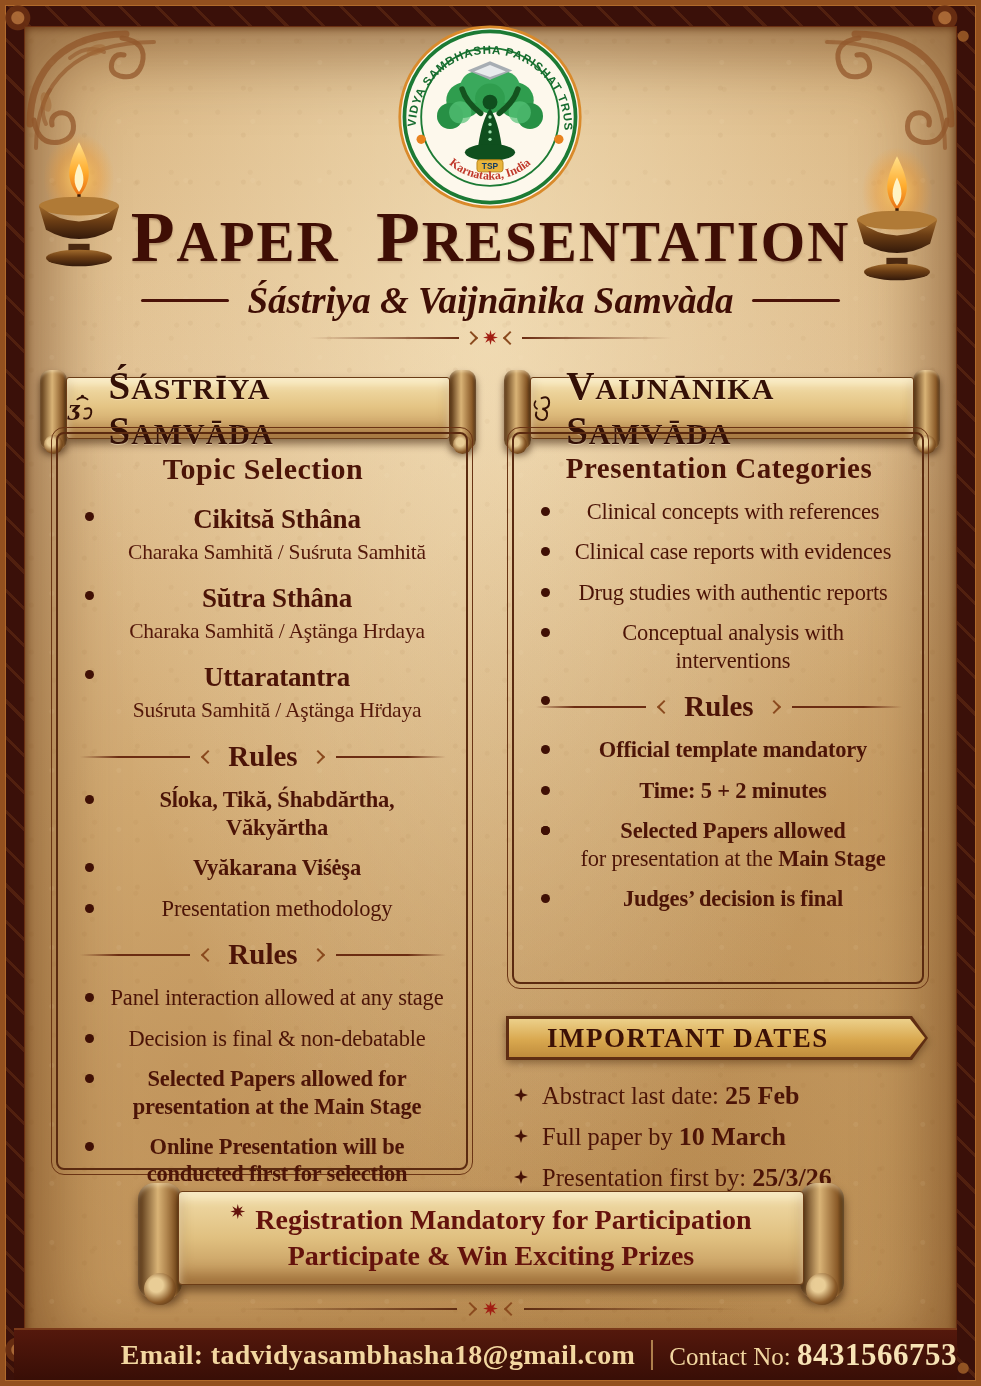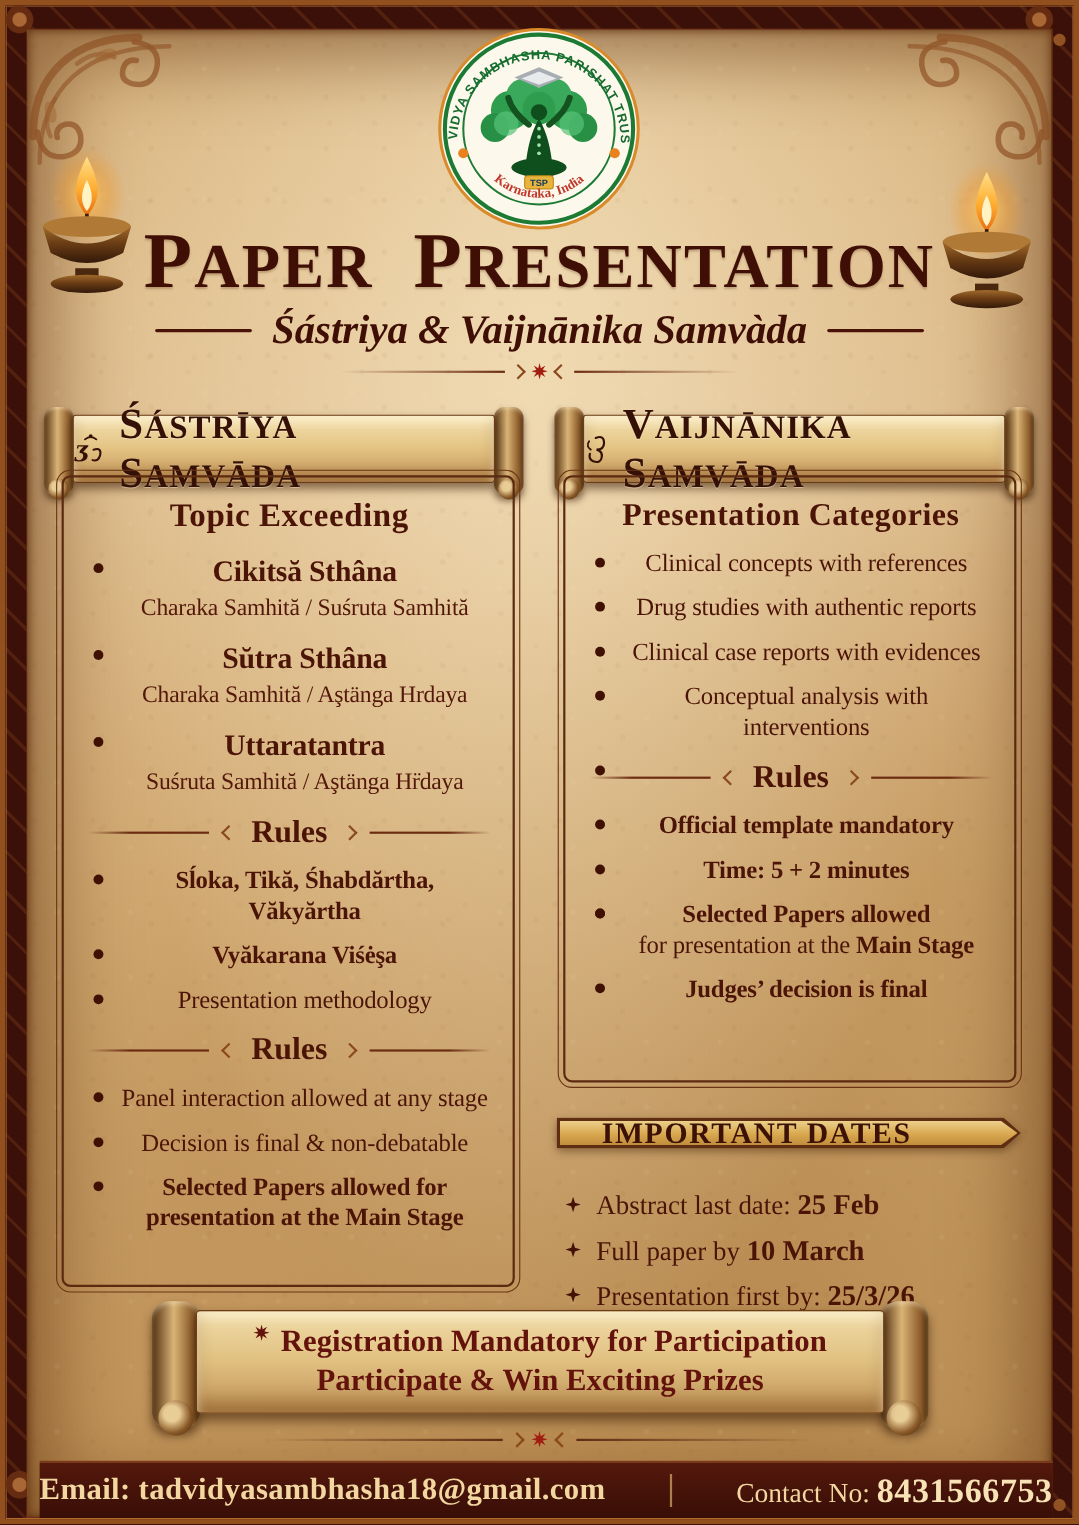"Topic Exceeding" div.section-h { text: Exceeding -> Selection }
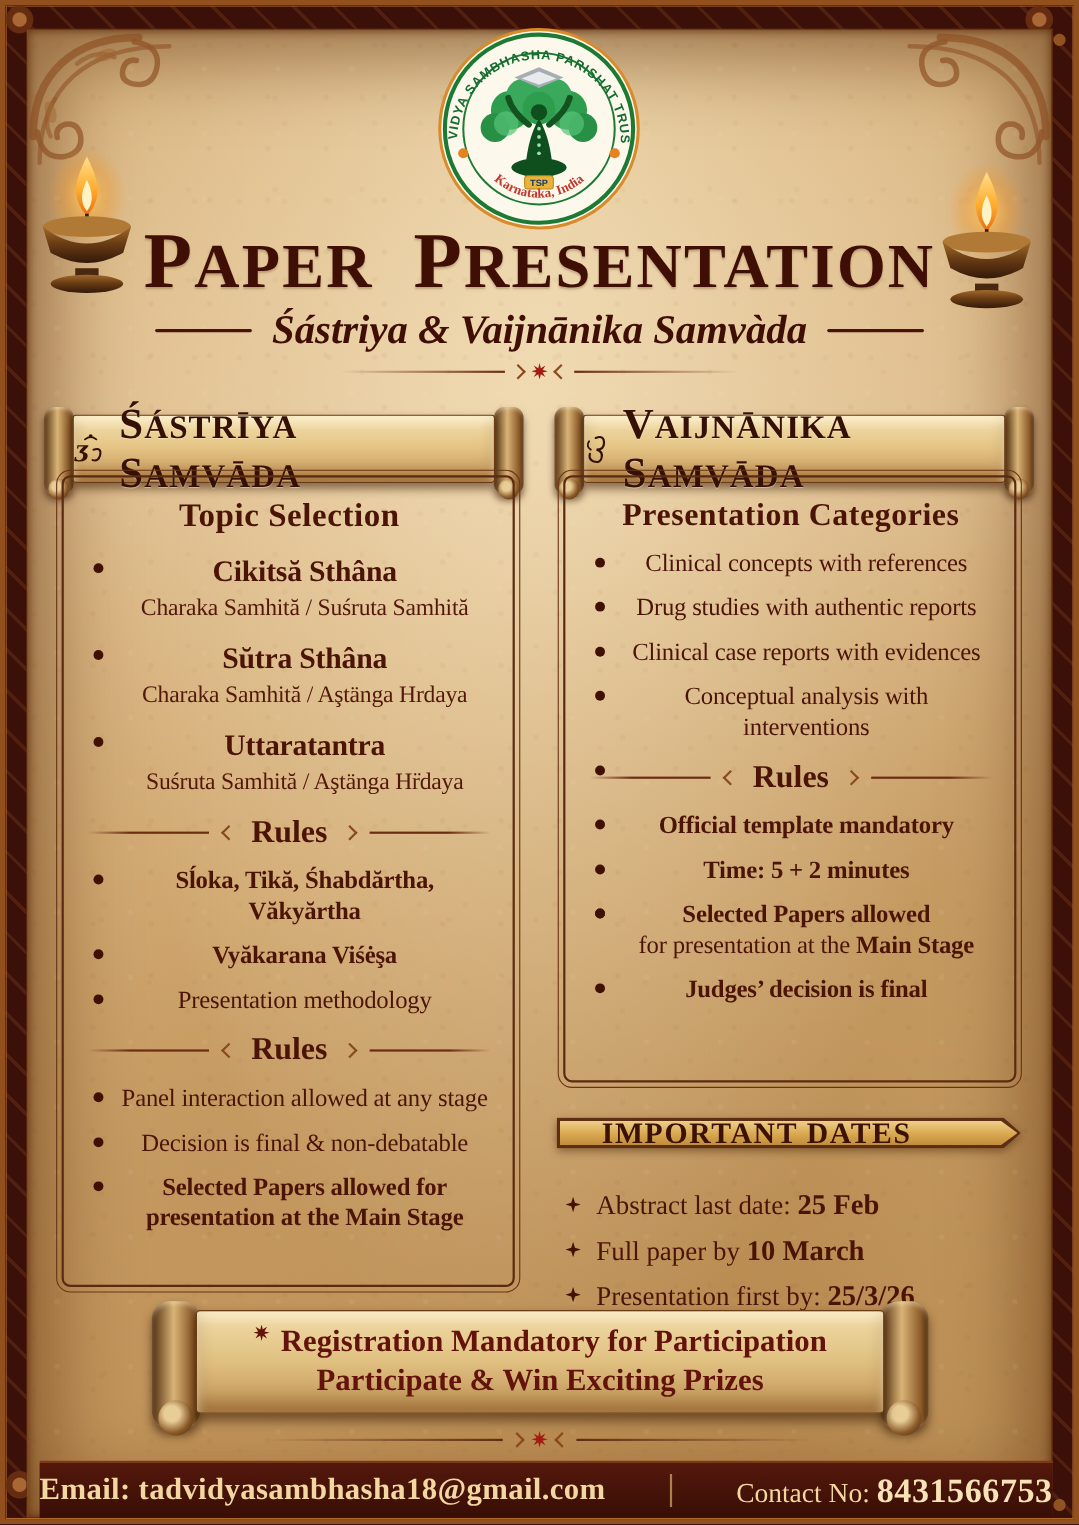"Drug studies with authentic reports" li { order: before "Clinical case reports with evidences" -> after "Clinical case reports with evidences" }
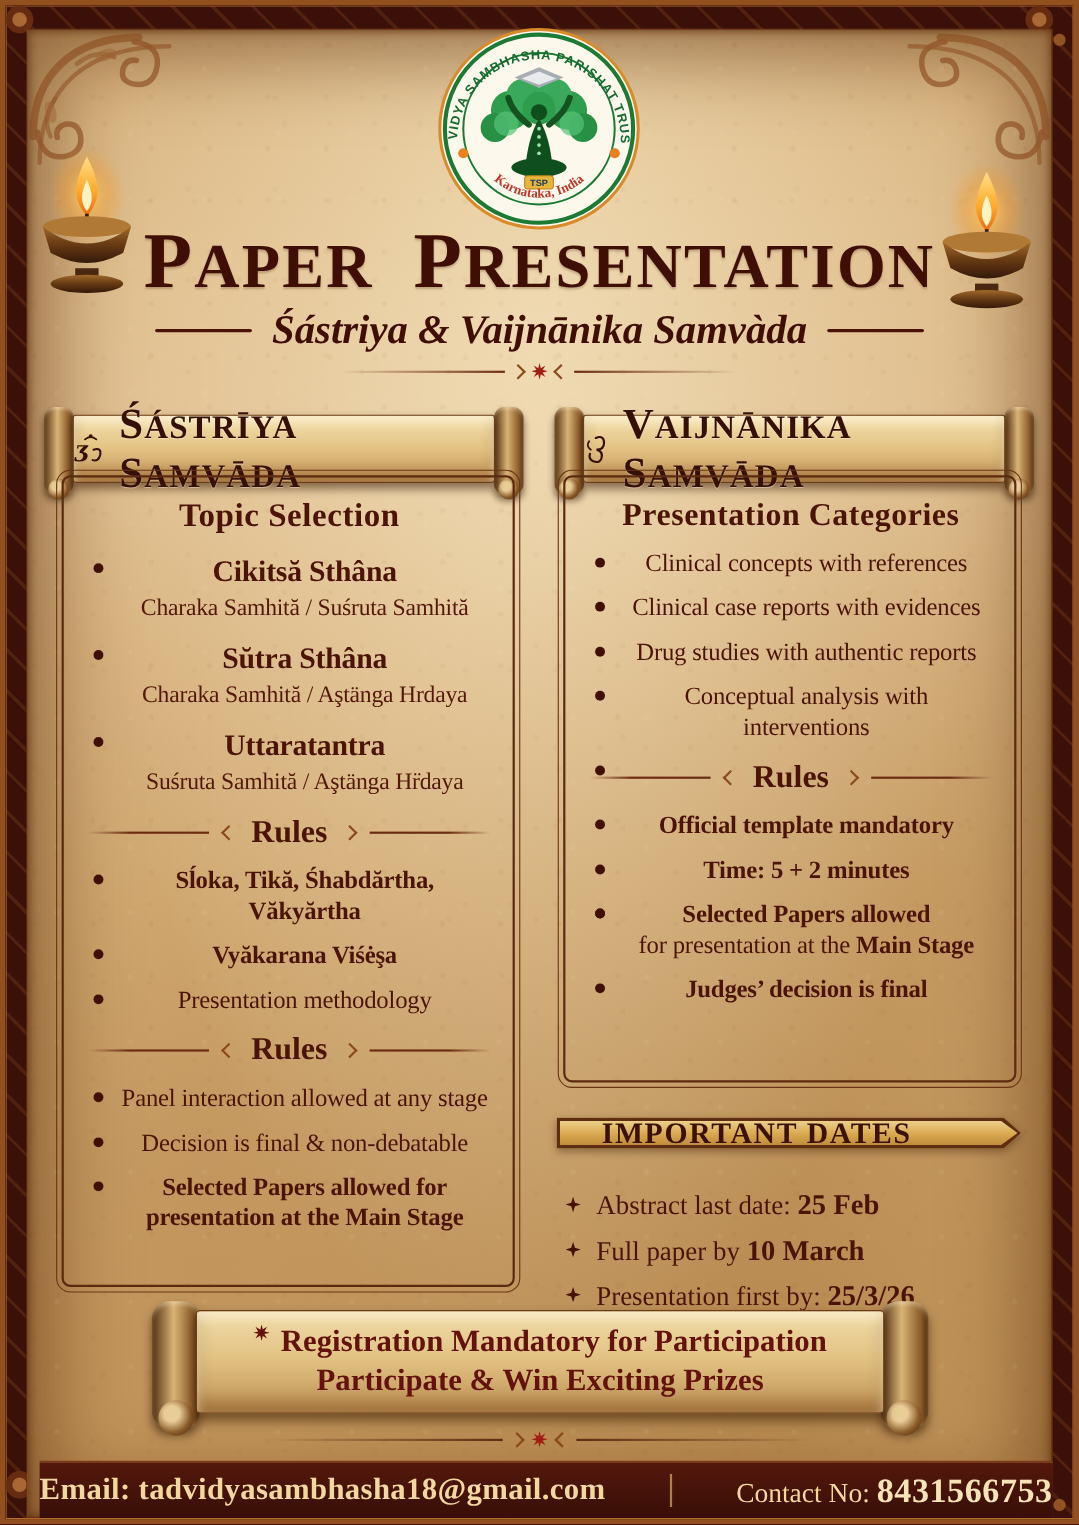"IMPORTANT DATES" .dates-banner { height: 28px -> 44px }
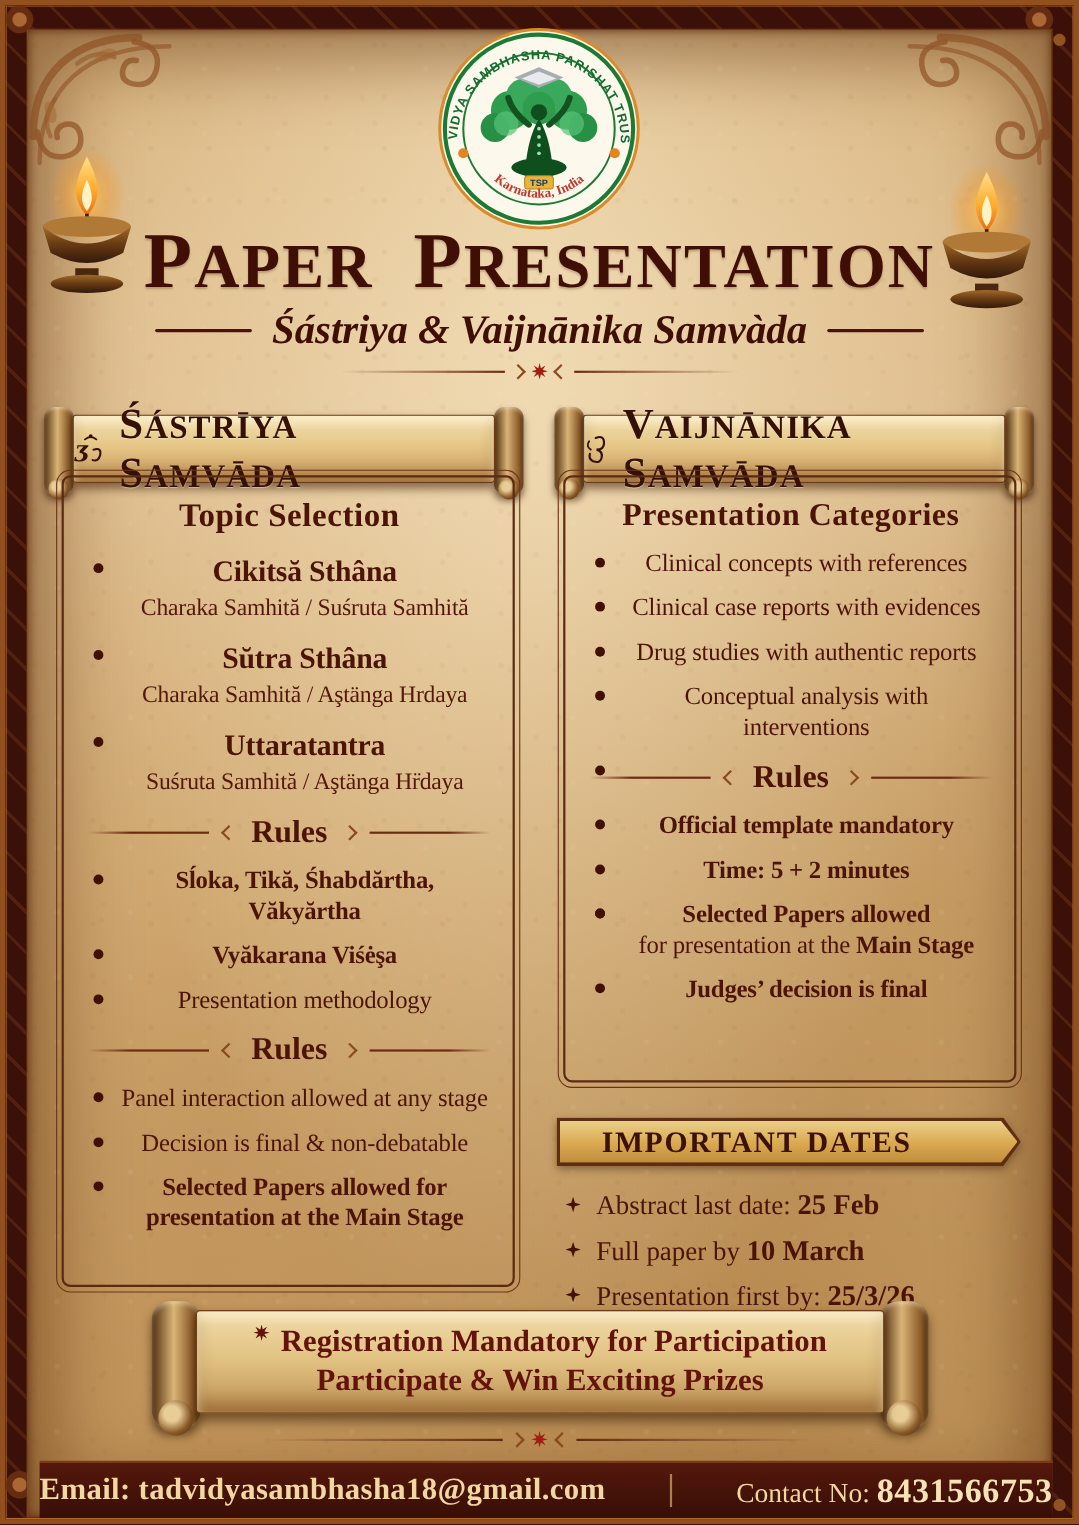"Online Presentation will be" li { html: none -> <li><span></span><span>Online Presentation will be conducted first for selection</span></li> }
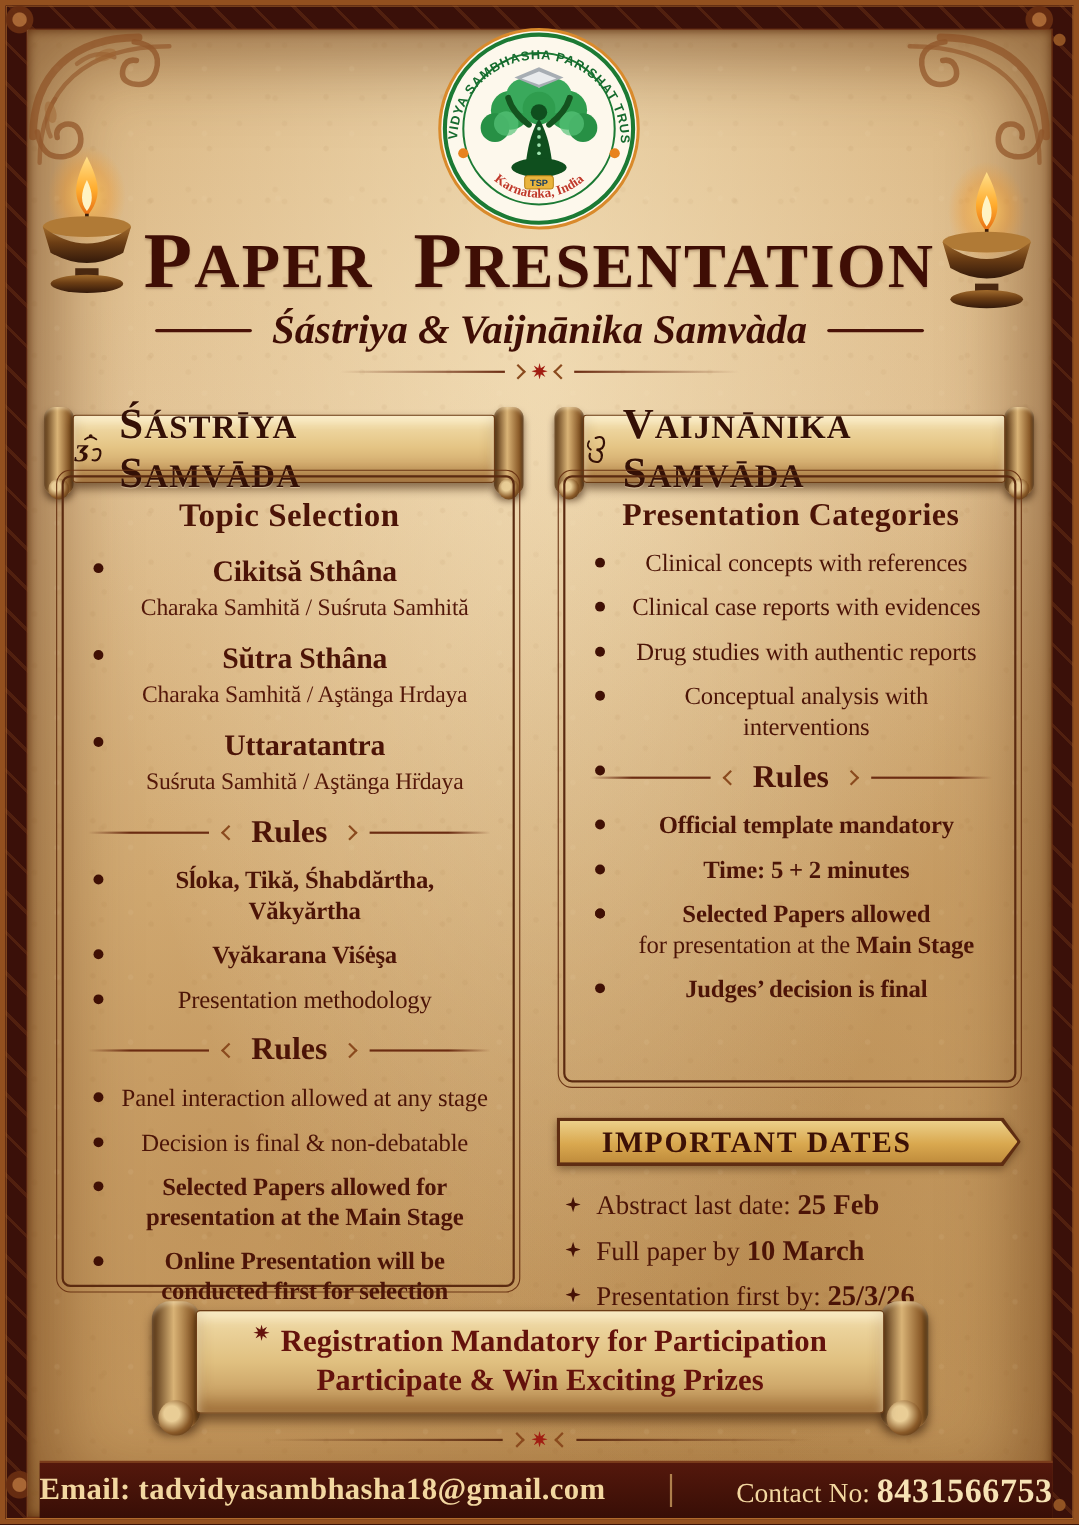"Email: tadvidyasambhasha18@gmail.com" .footerbar { justify-content: space-between -> flex-end; left: 36px -> 14px }
